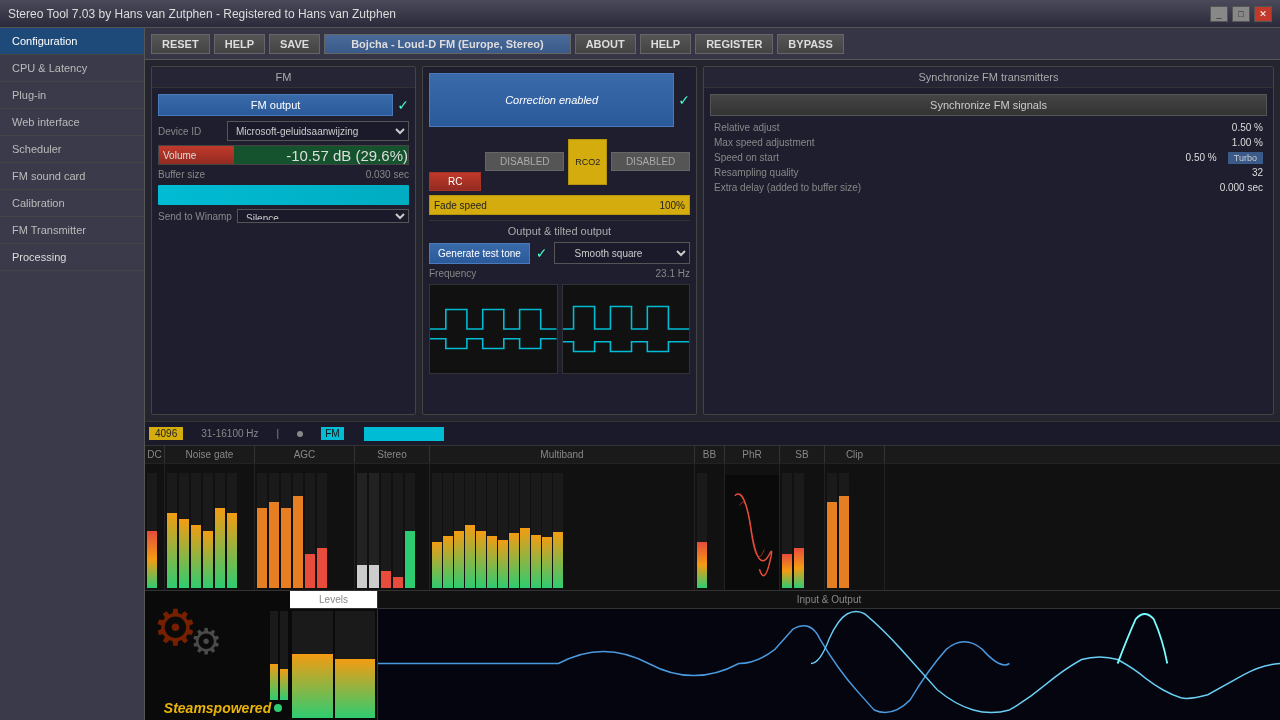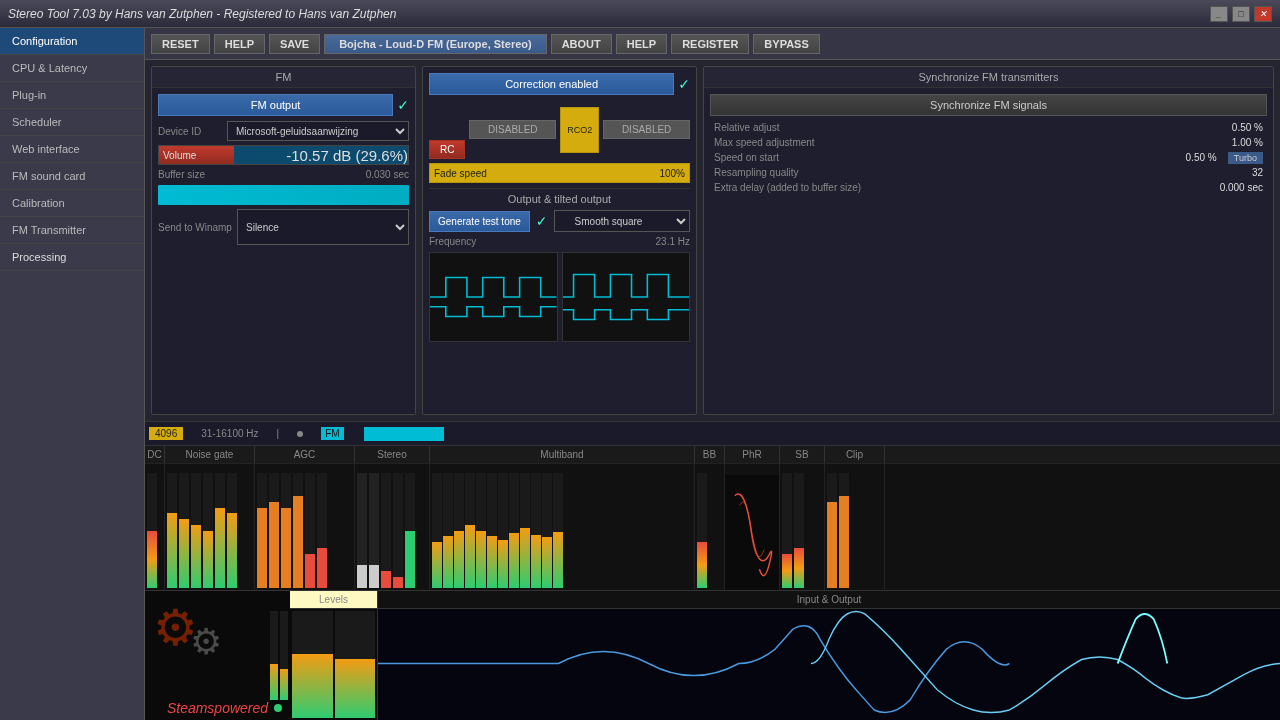"Stereo Tool 7.03 by Hans" .title-bar { font-style: italic -> none }
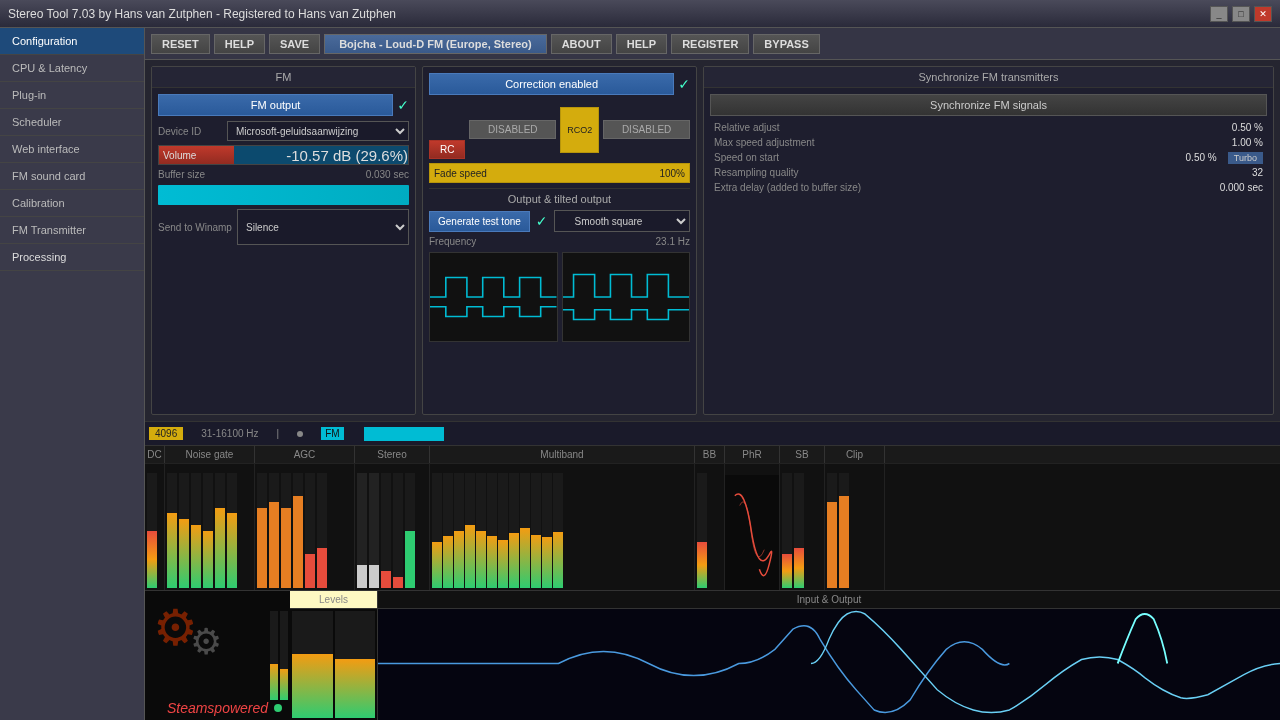"Bojcha - Loud-D FM (Europe," .toolbar-btn.preset { padding: 3px 14px -> 3px 26px }
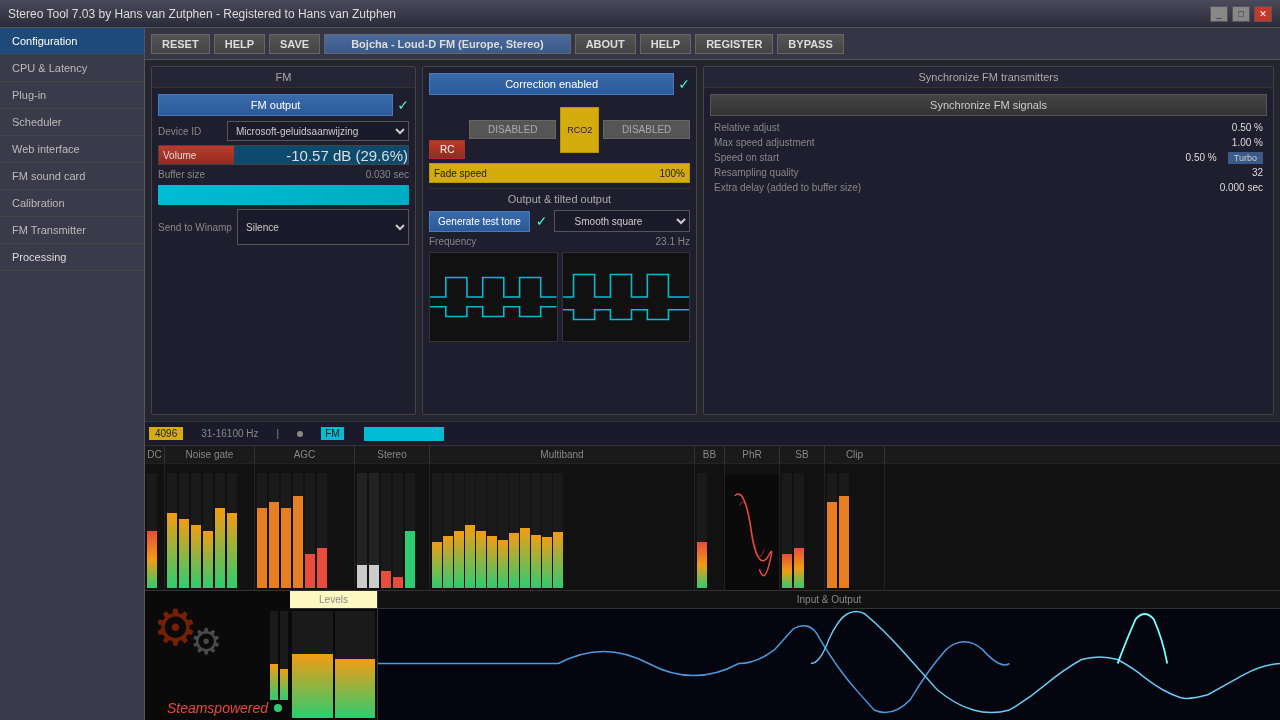"Correction enabled" .correction-btn { font-style: none -> italic; padding: 4px 0 -> 20px 0 }
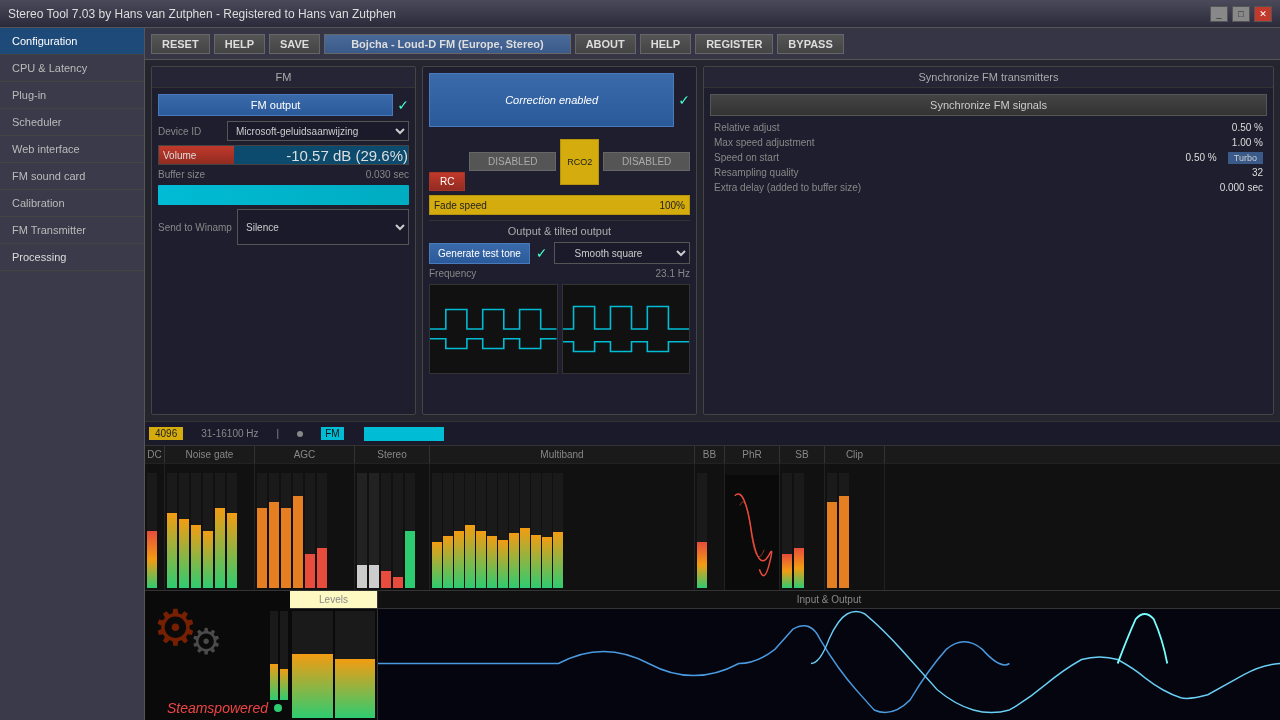"Scheduler" div.sidebar-item { order: before "Web interface" -> after "Web interface" }
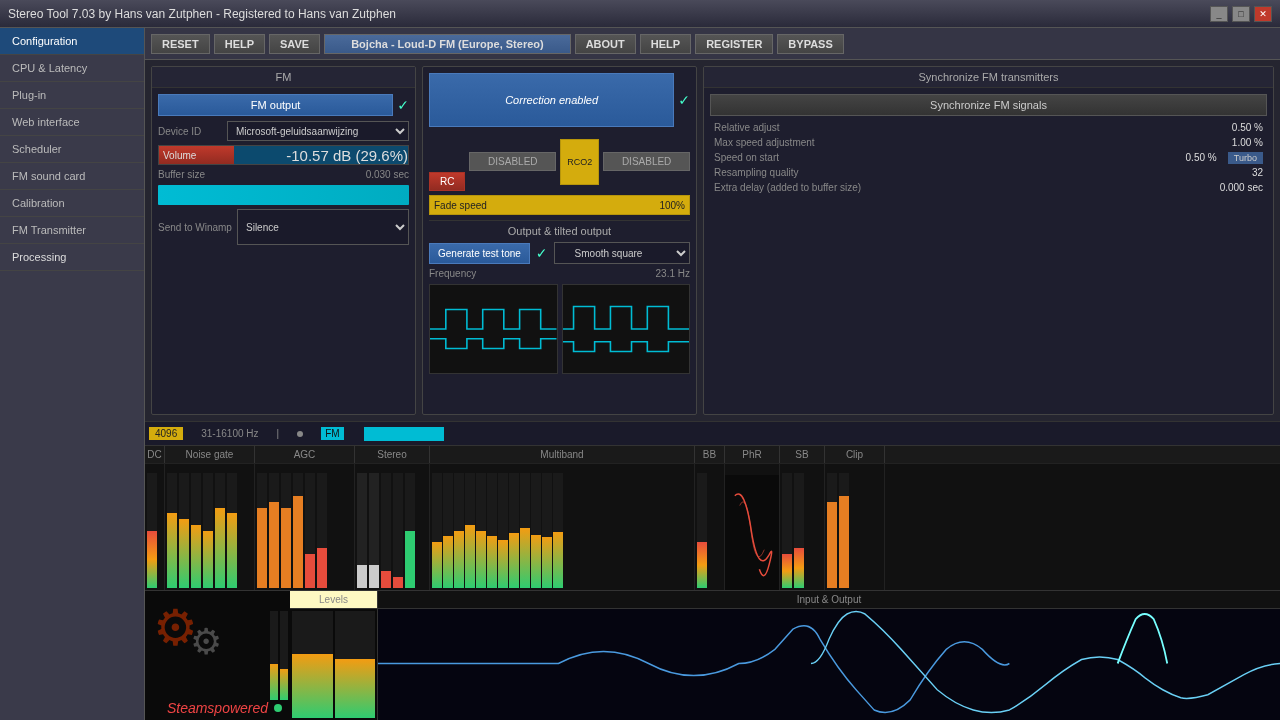"Volume" .slider-row { background: #0c4a6e -> #14532d }
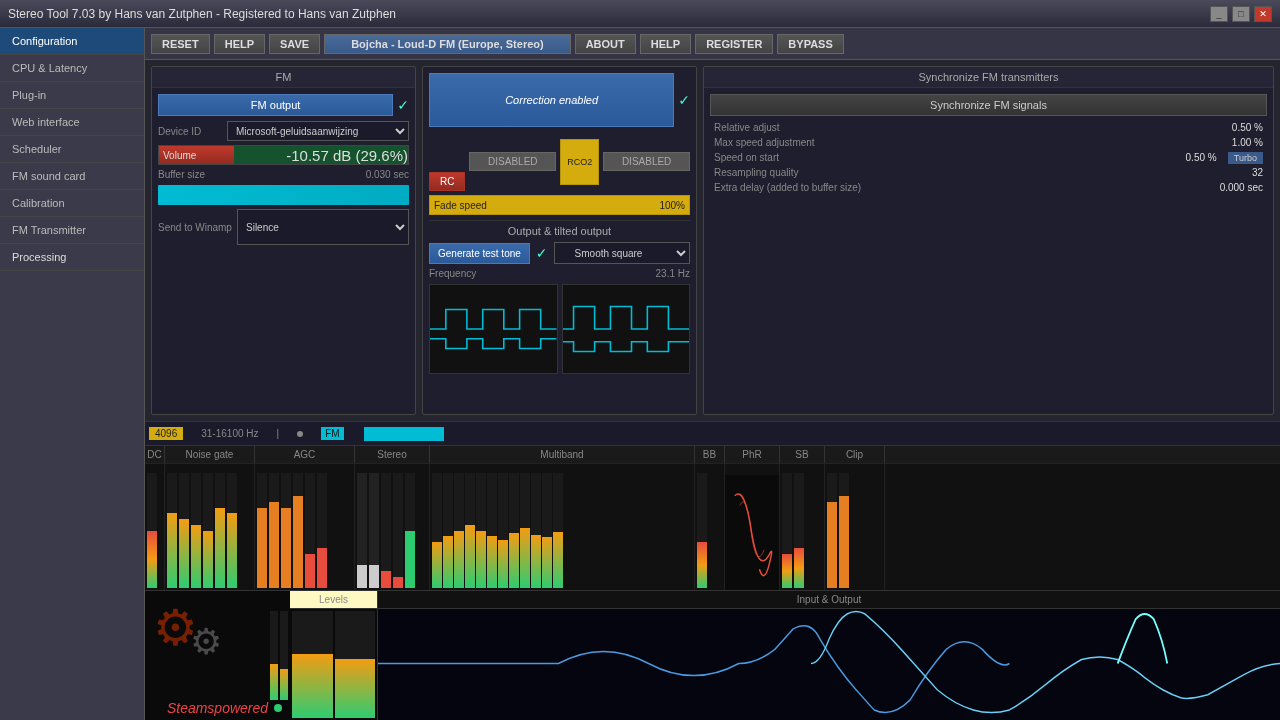"RC" .rc-btn { padding: 3px 10px -> 3px 18px }
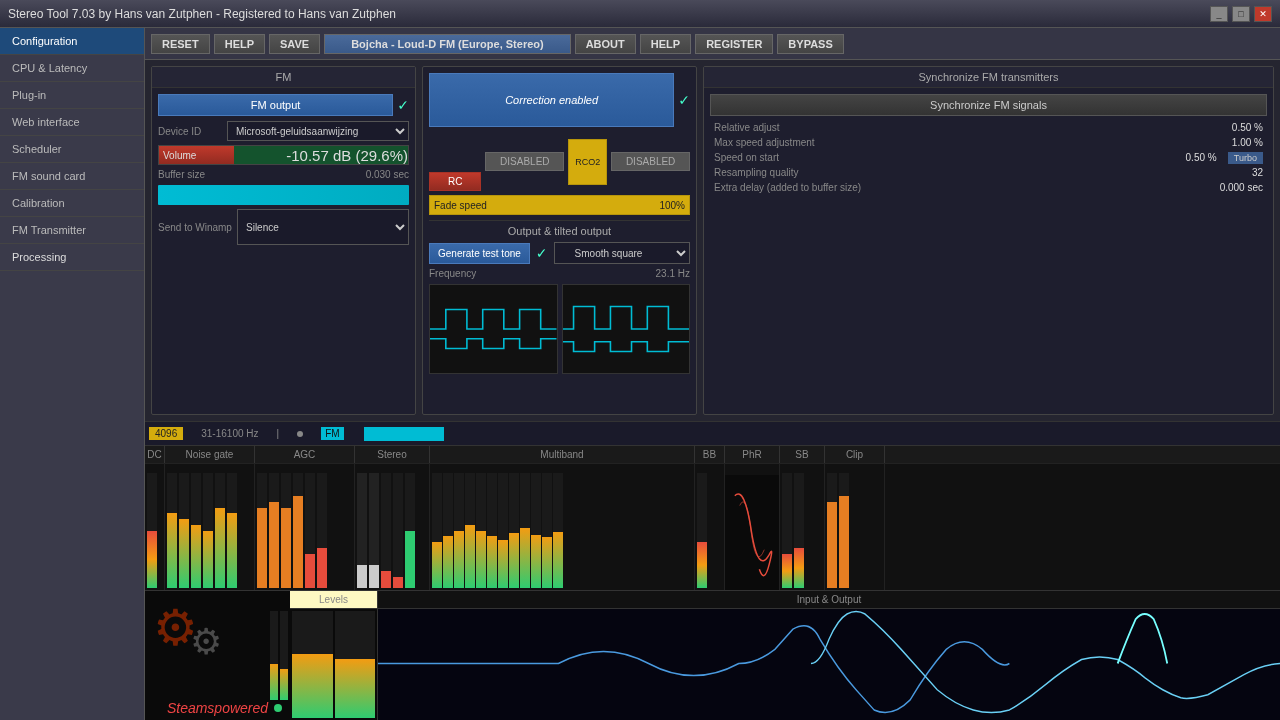"Silence" .send-select { height: 36px -> 14px }
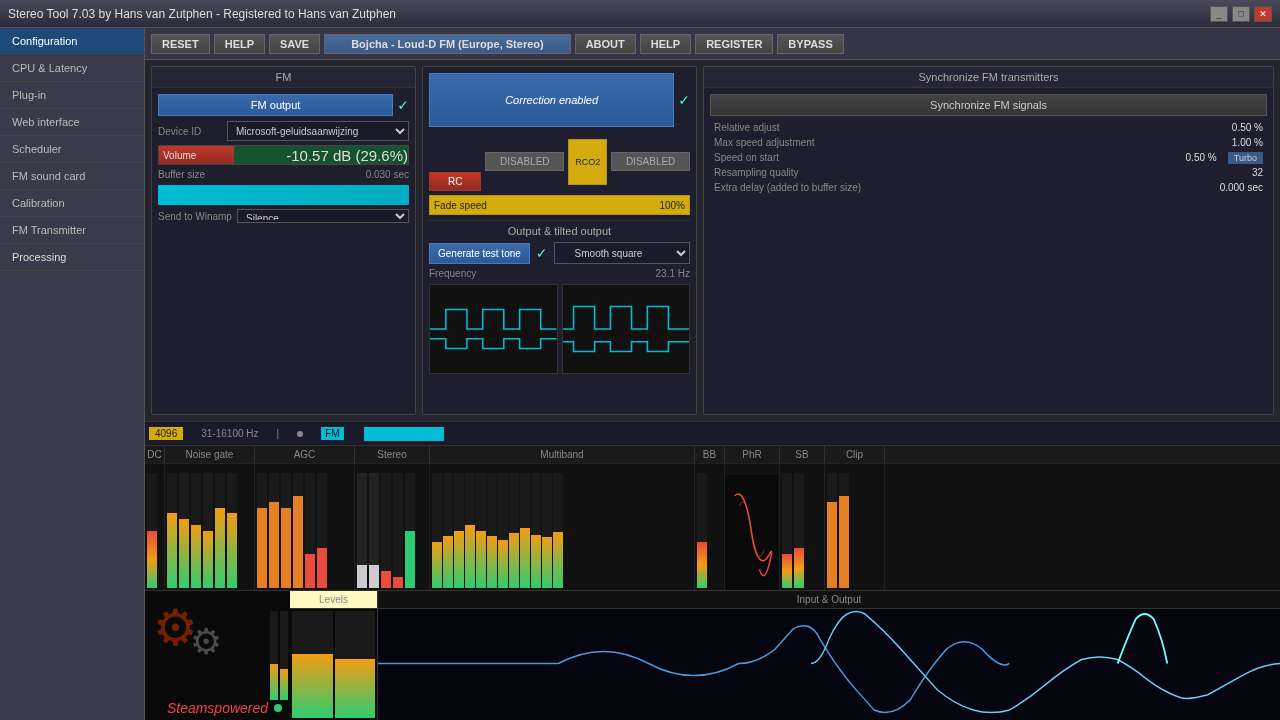"Levels" .levels-title { background: #fef9c3 -> #ffffff }
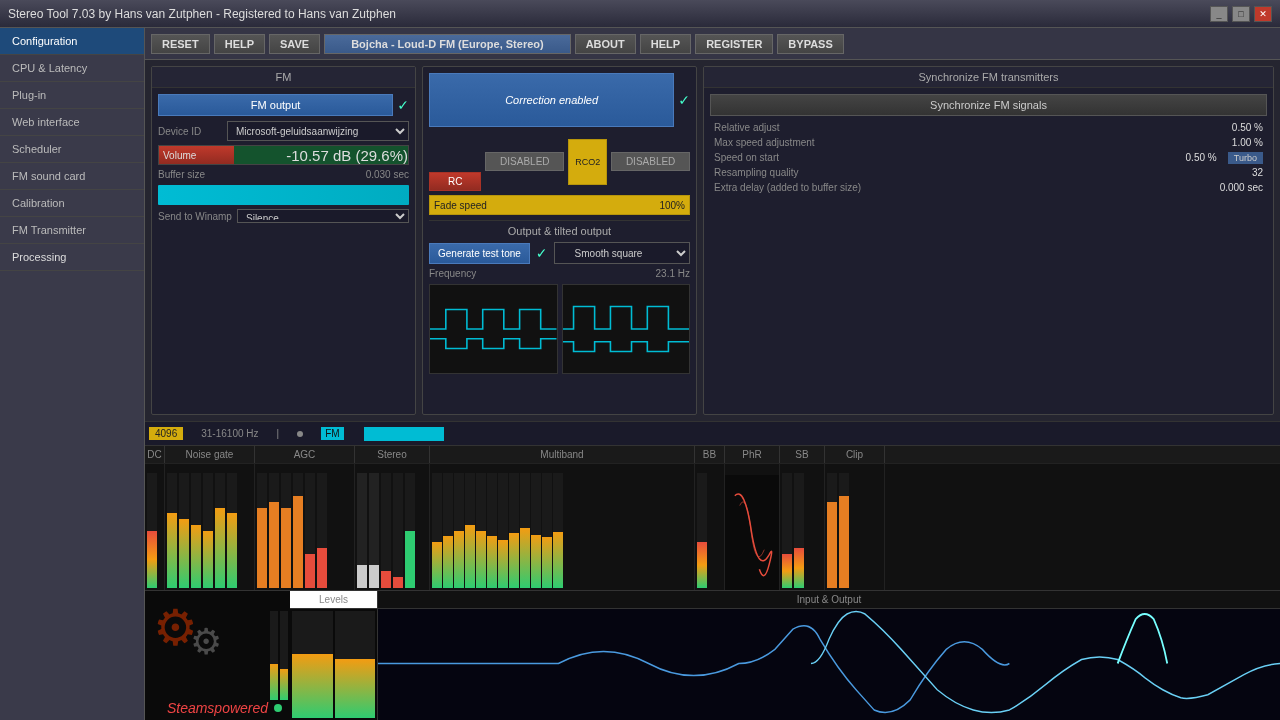"Steamspowered" .logo-text { color: #ef4444 -> #eab308; font-weight: normal -> bold }
